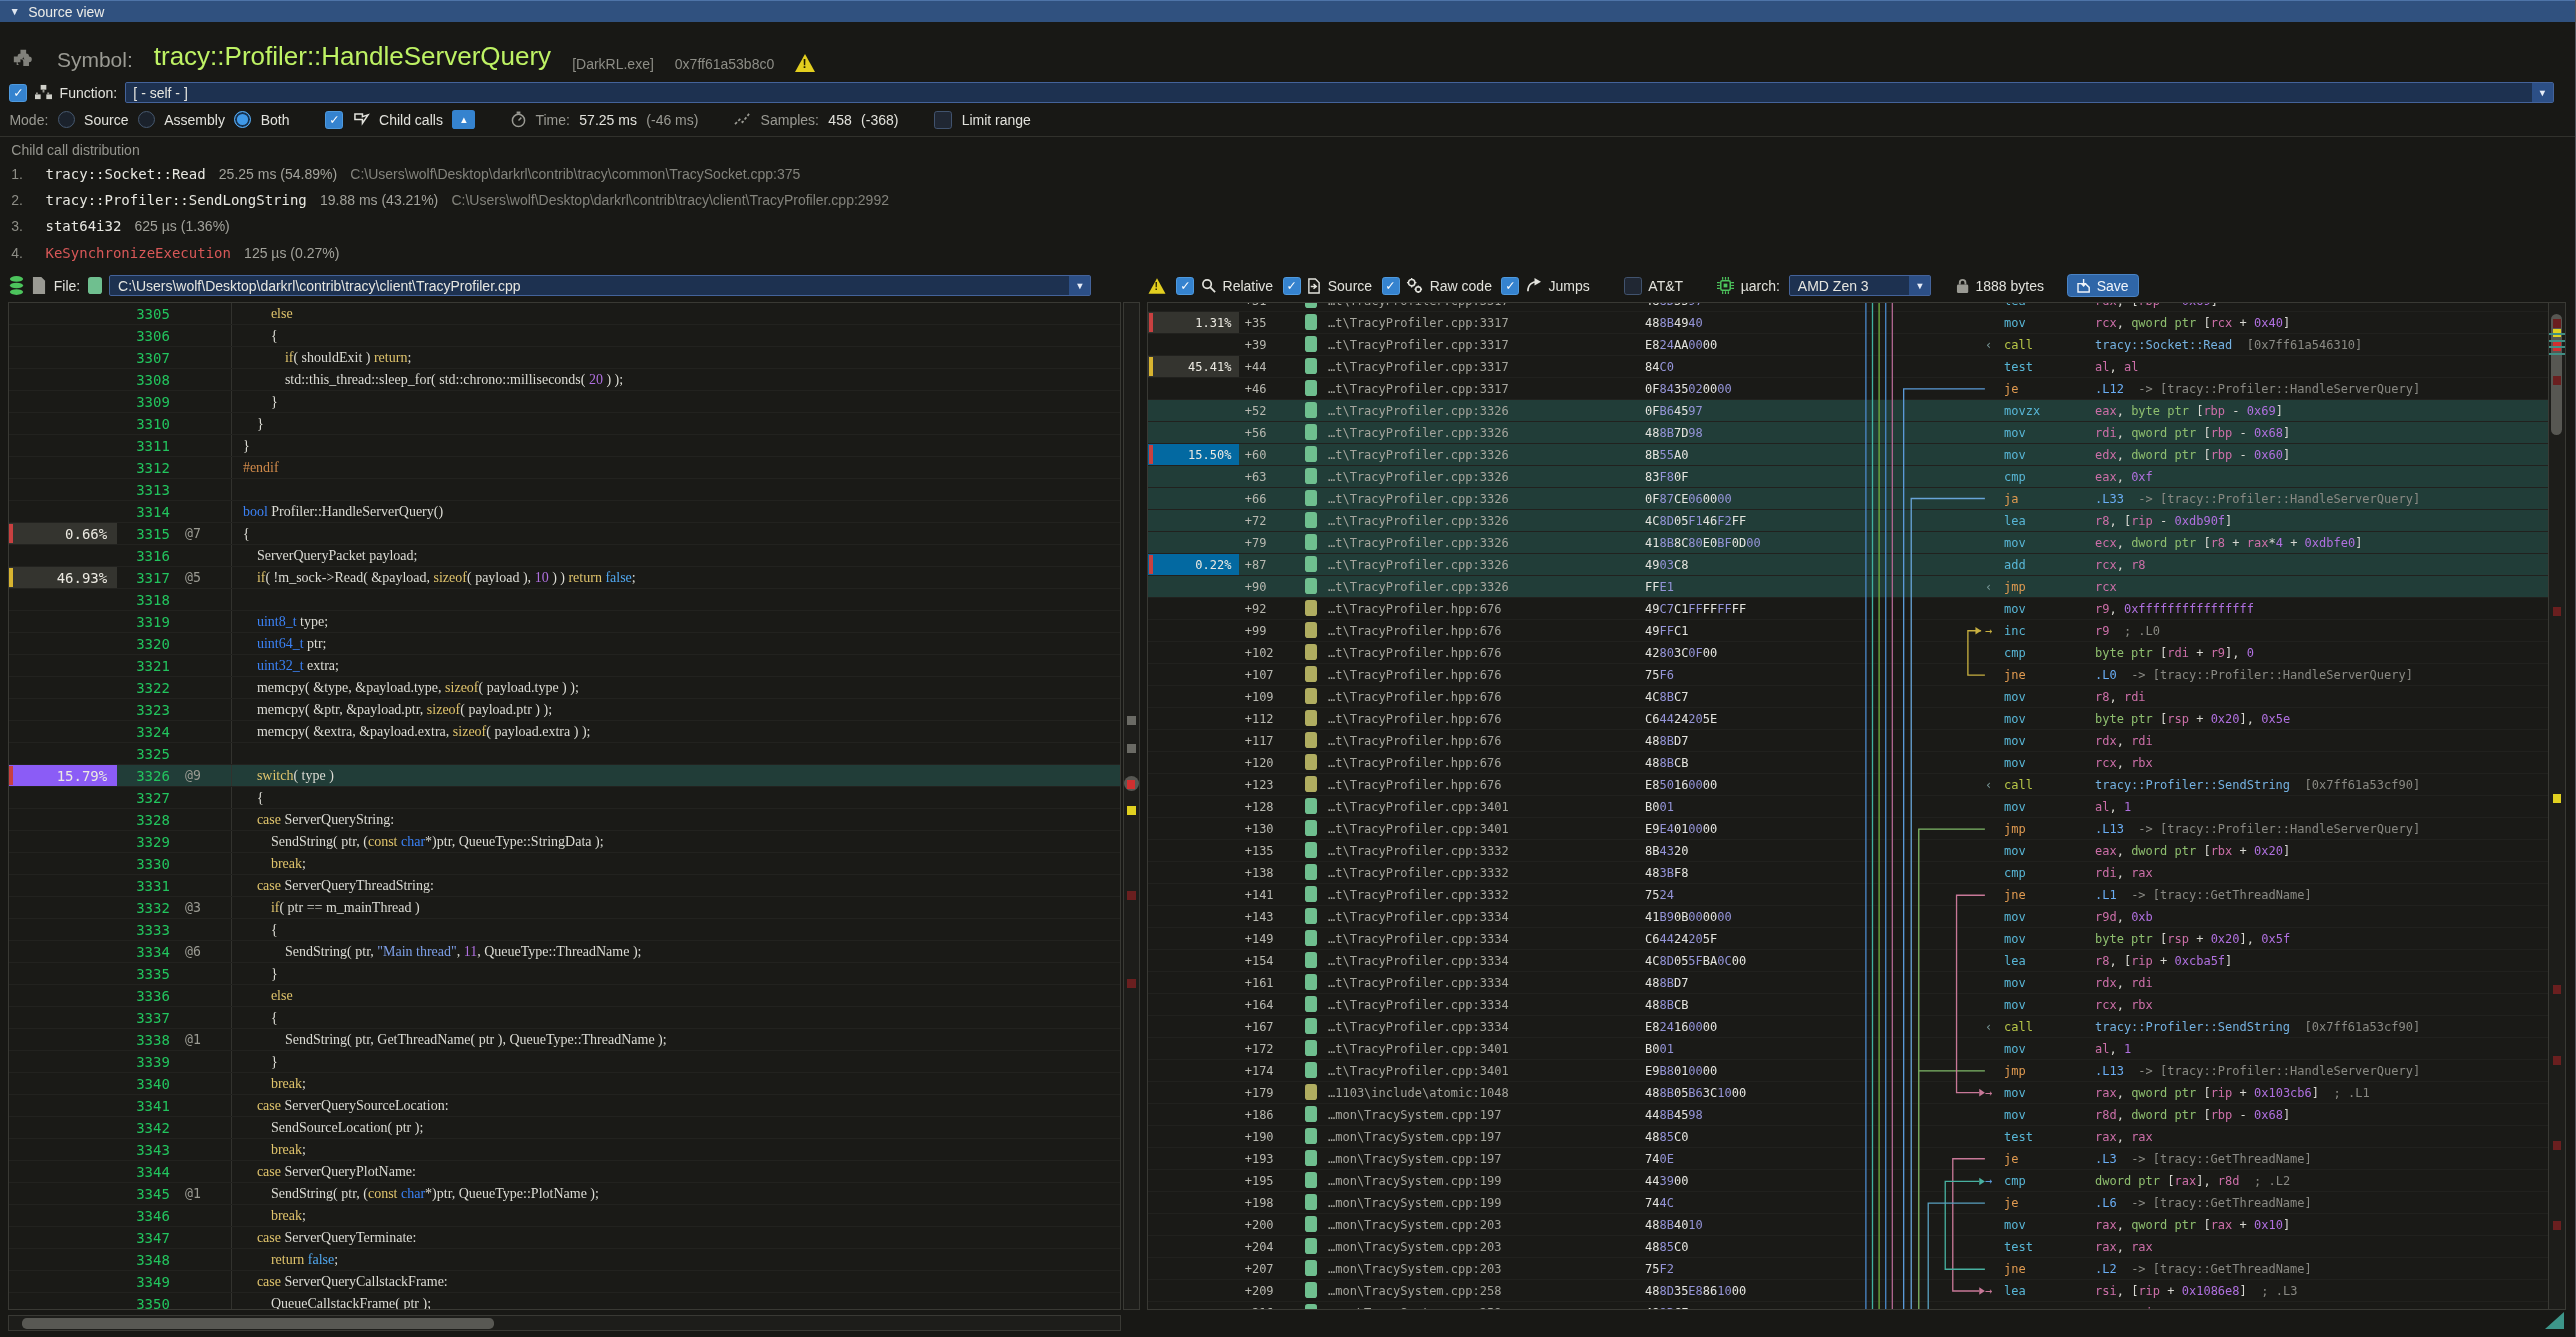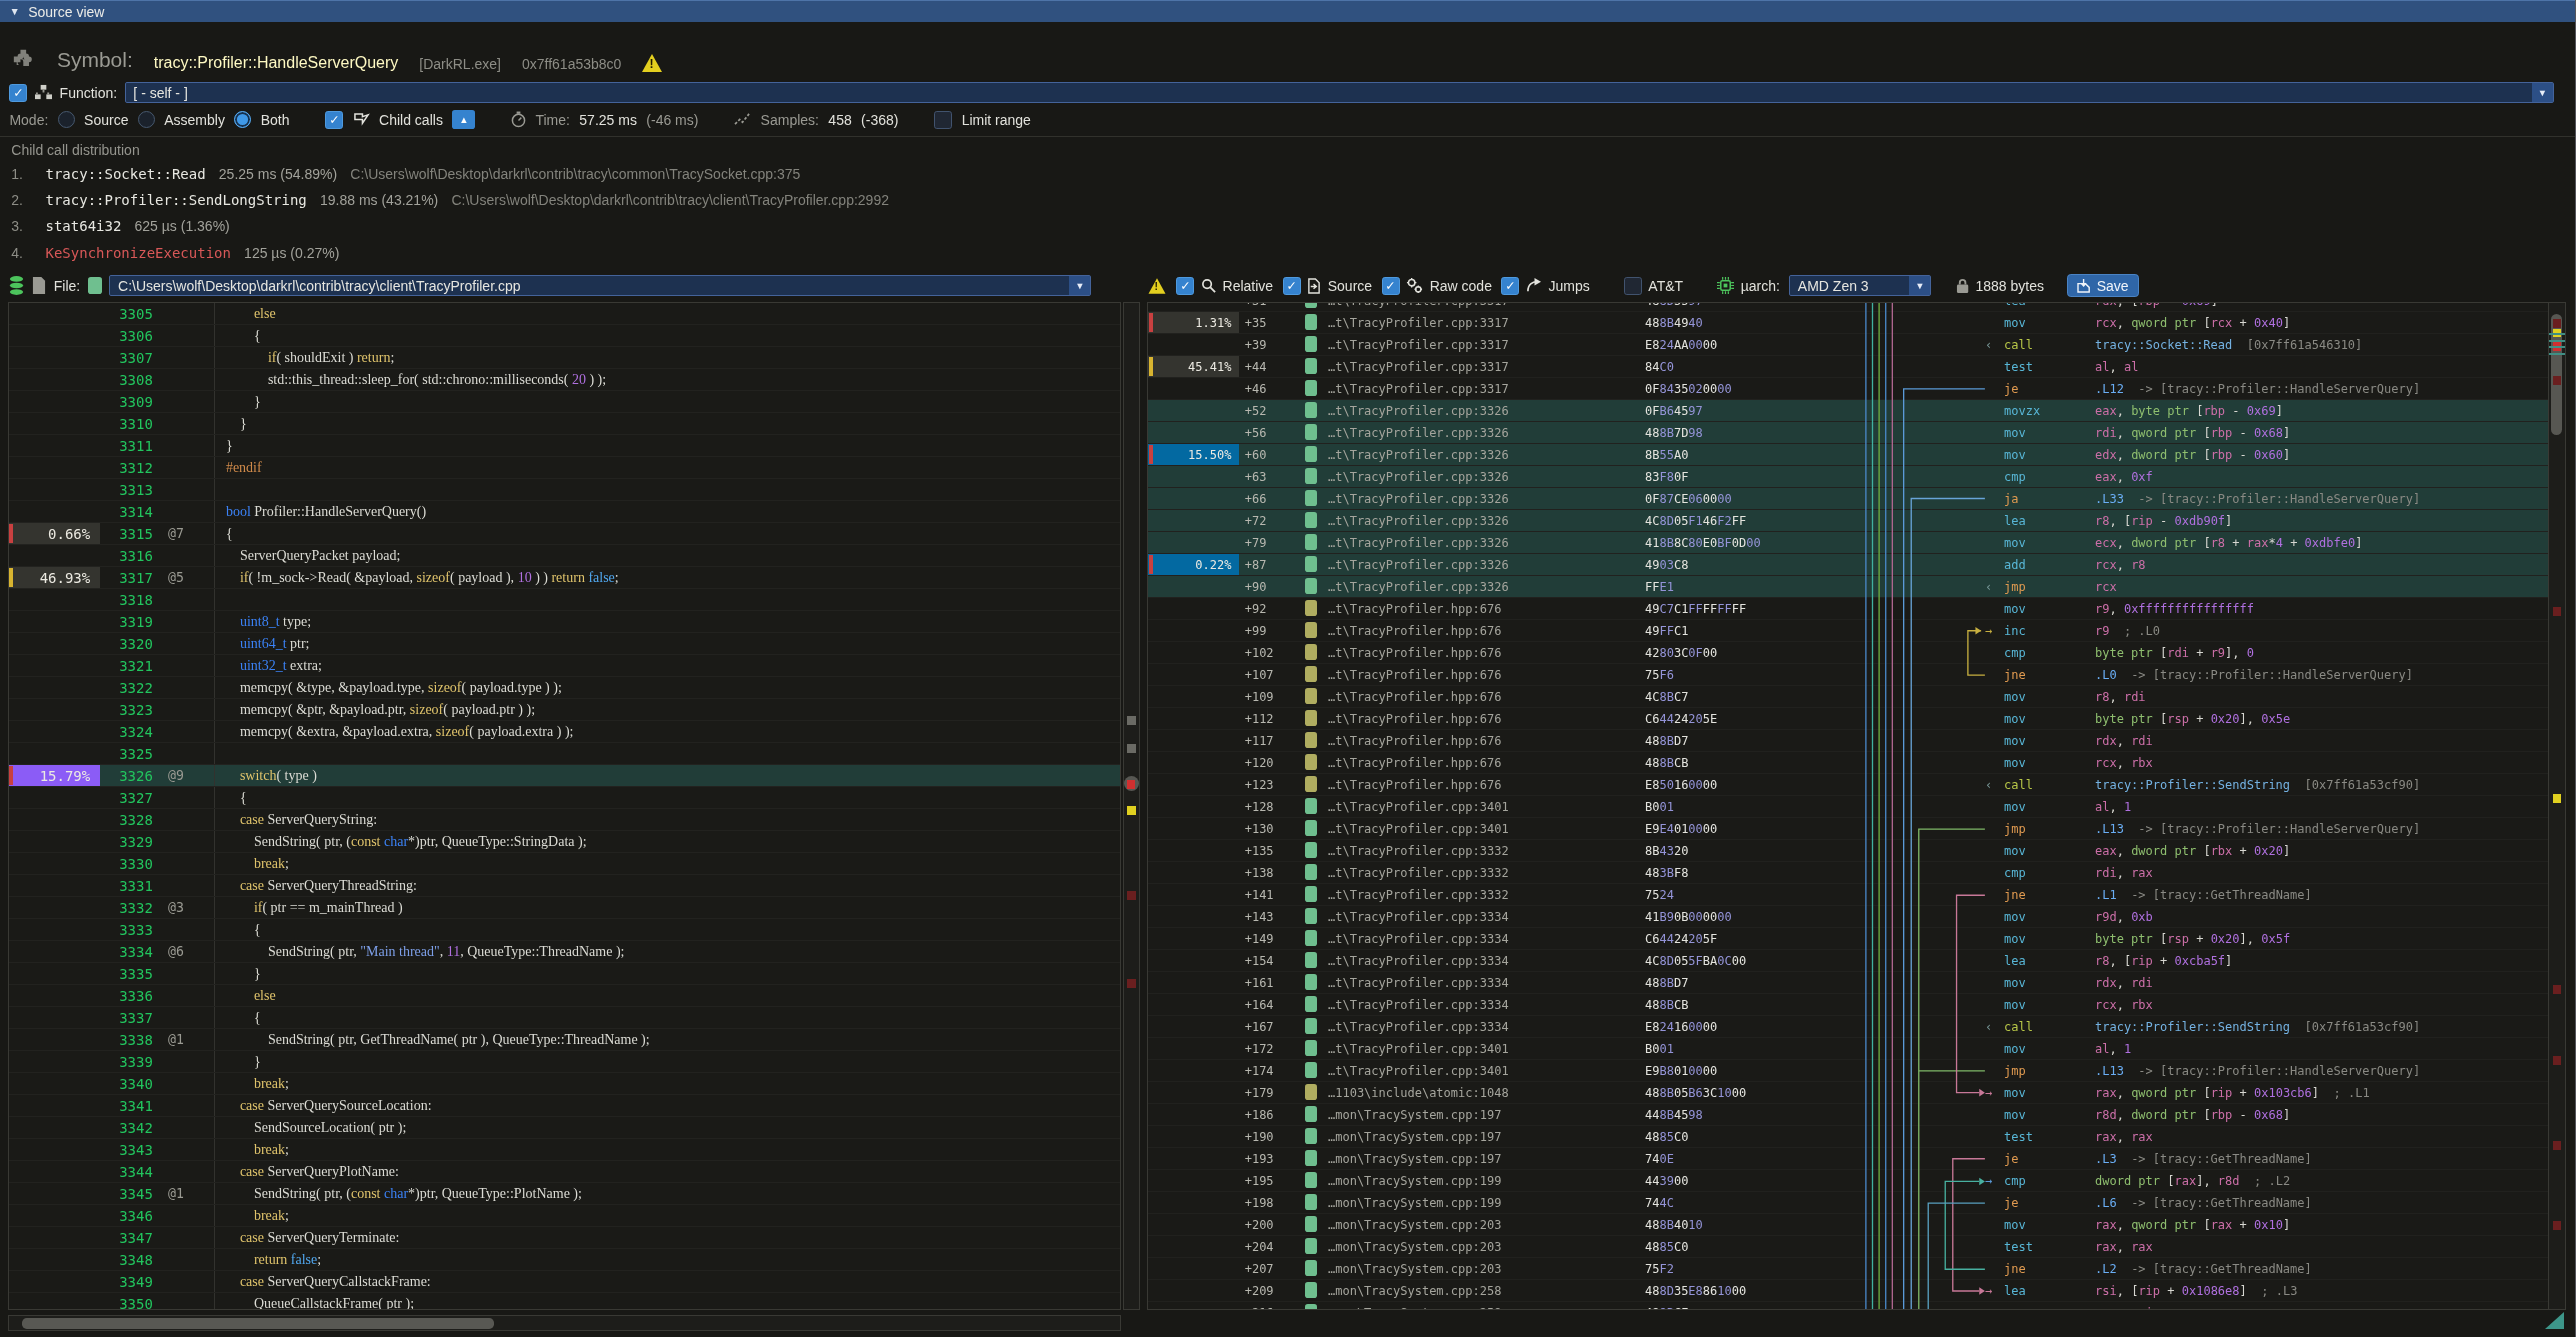"tracy::Profiler::HandleServerQuery" .symname { color: #fef9c3 -> #bef264; font-size: 16px -> 26px }
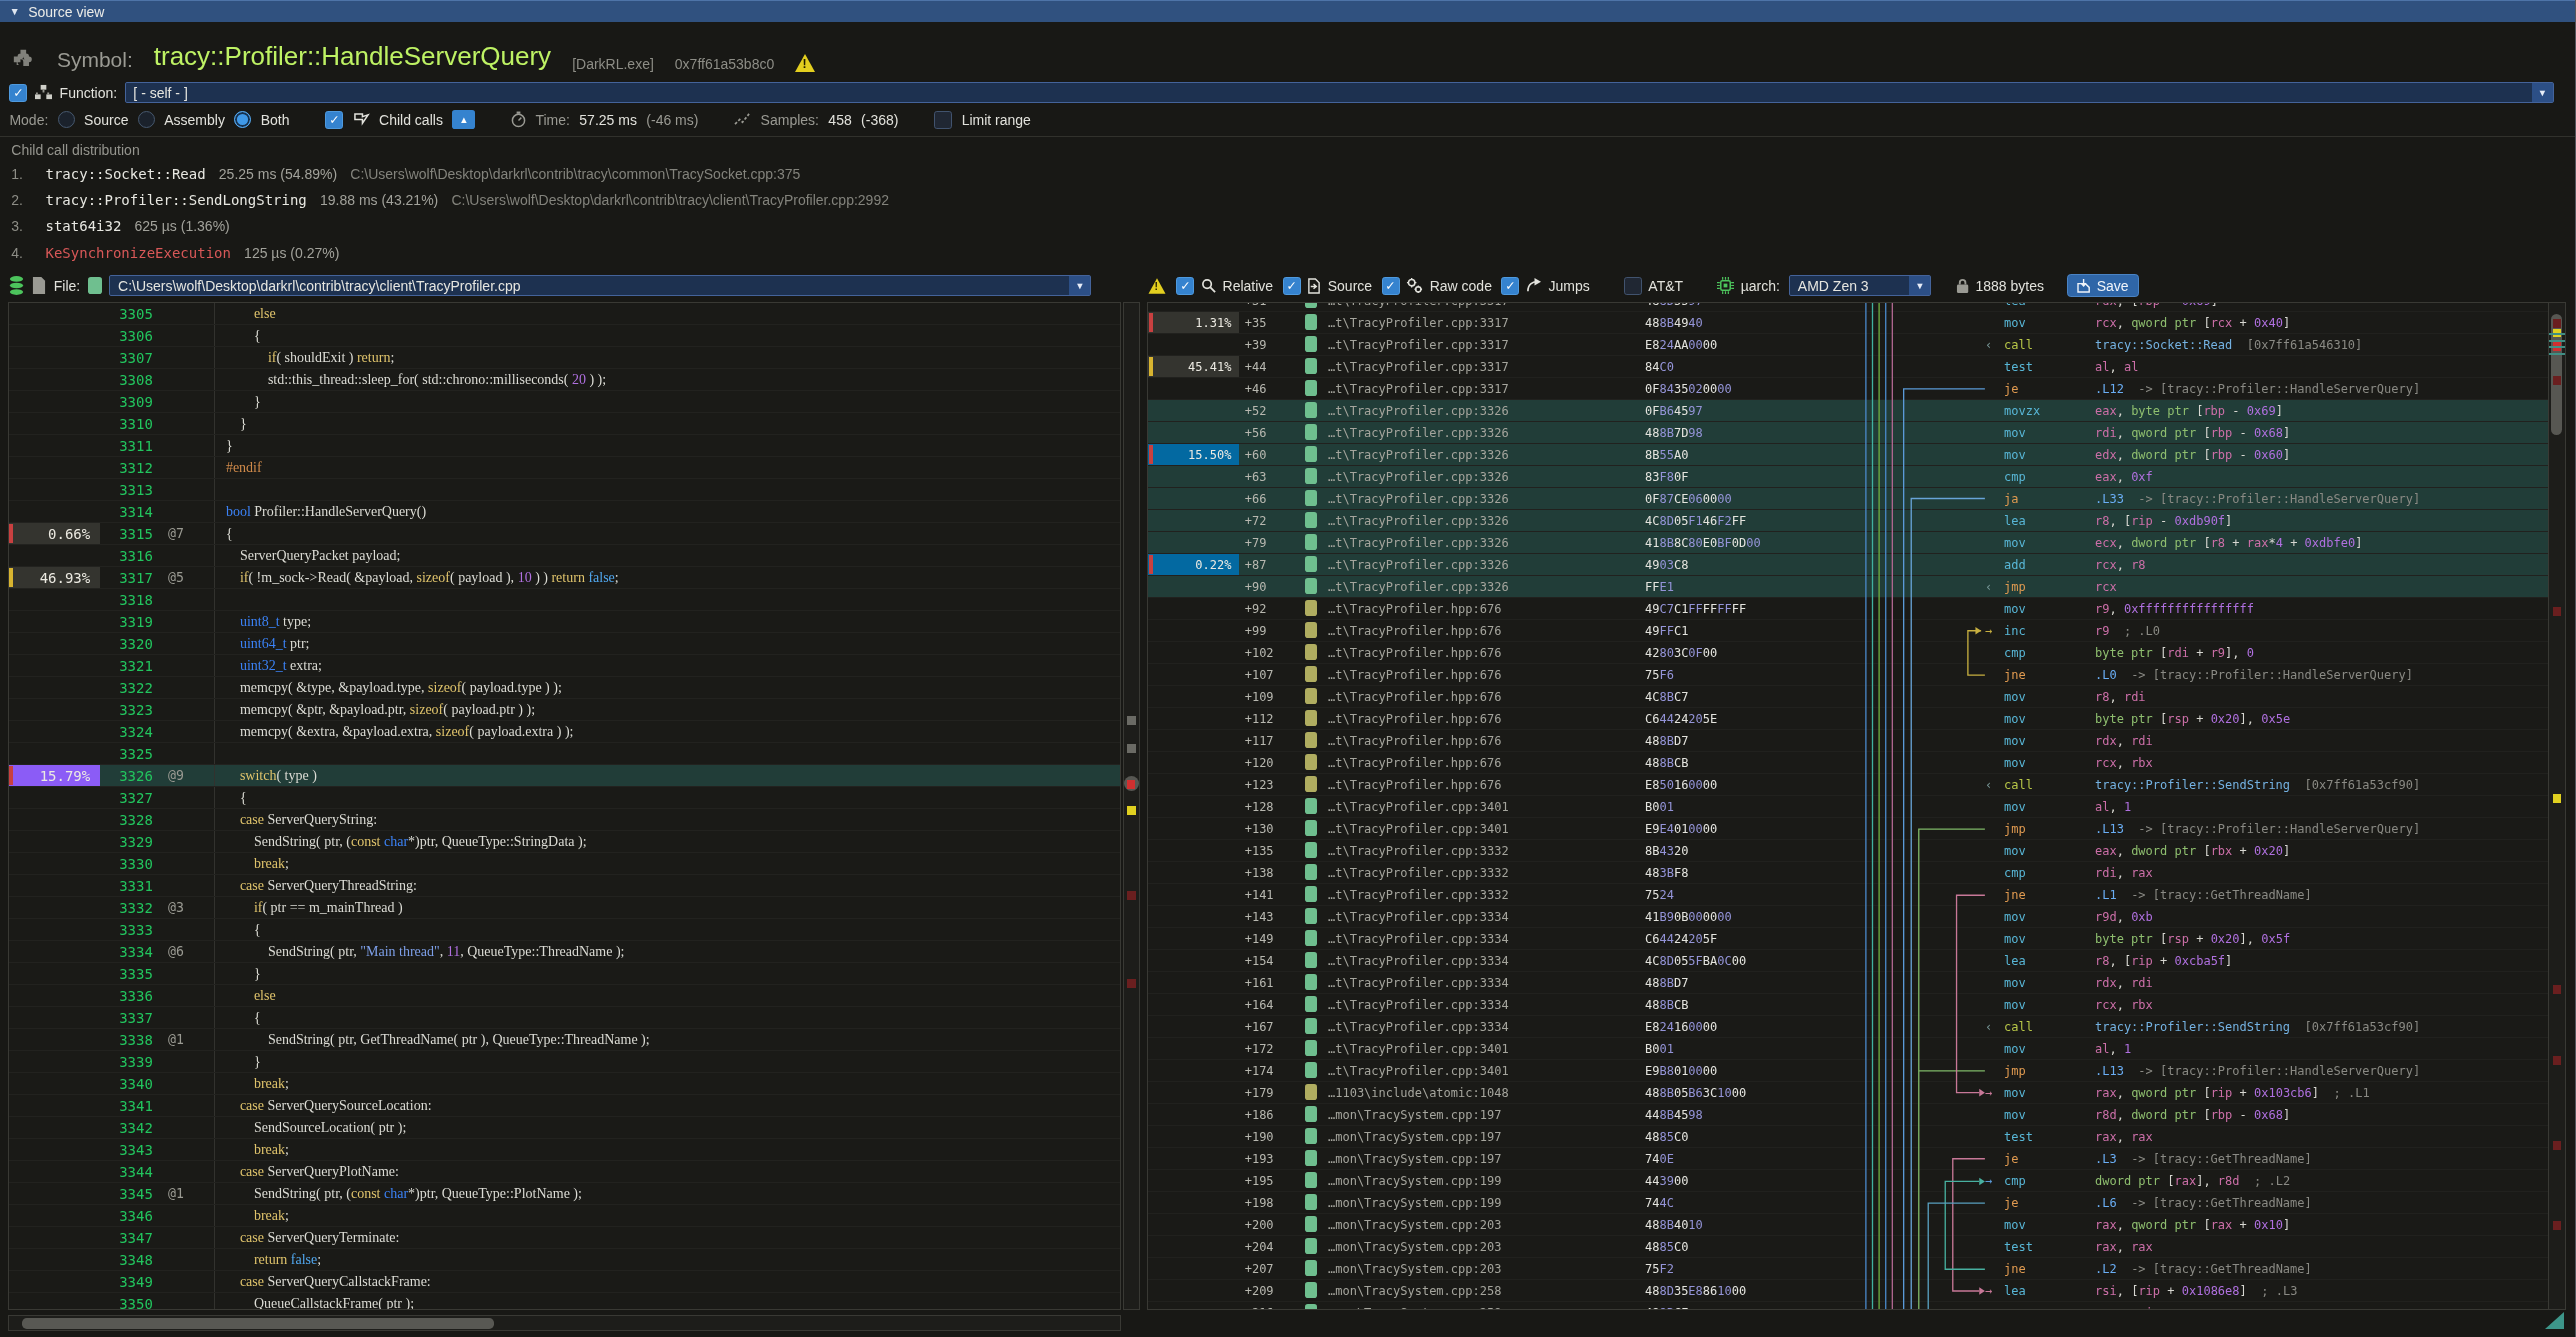"0.66%" .spct { width: 91px -> 108px }
